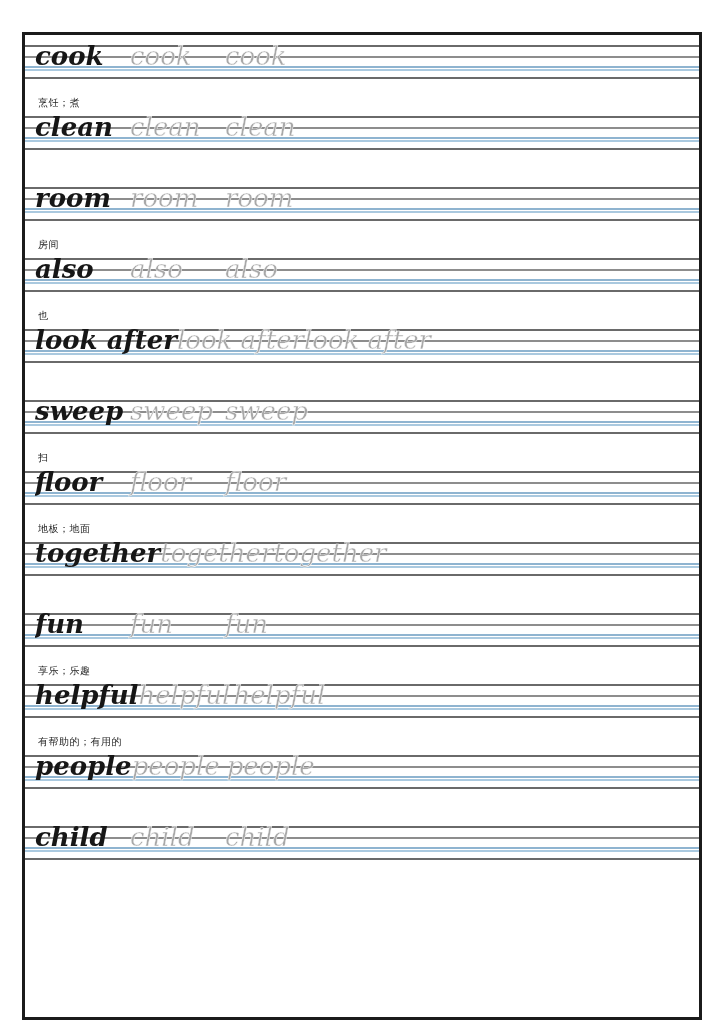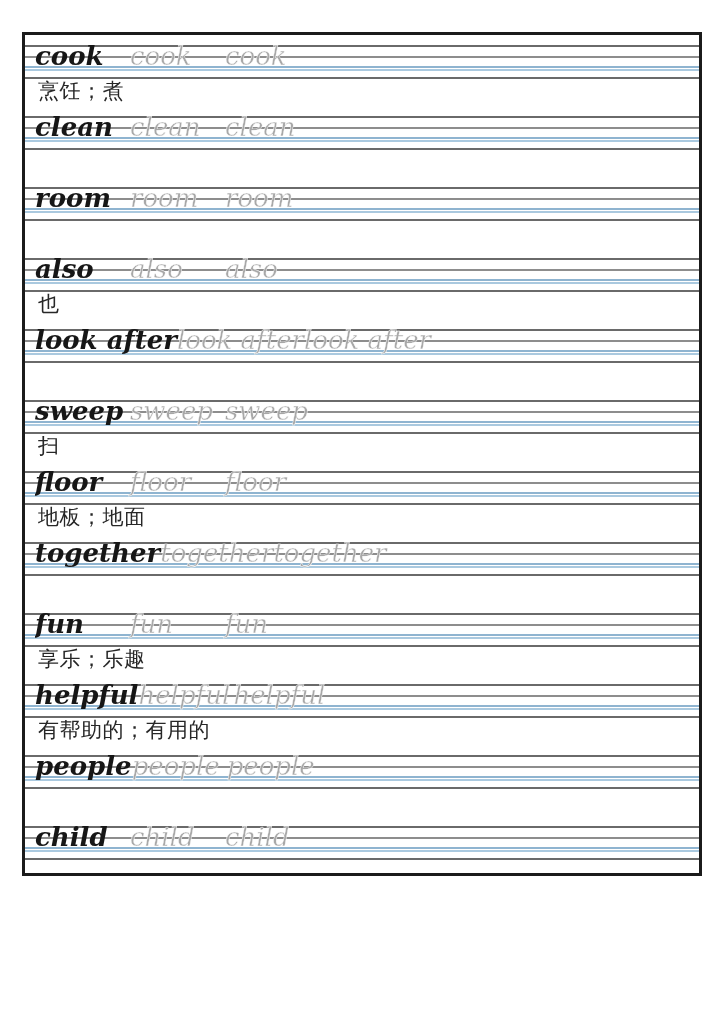"cook" .worksheet { height: 844px -> 988px }
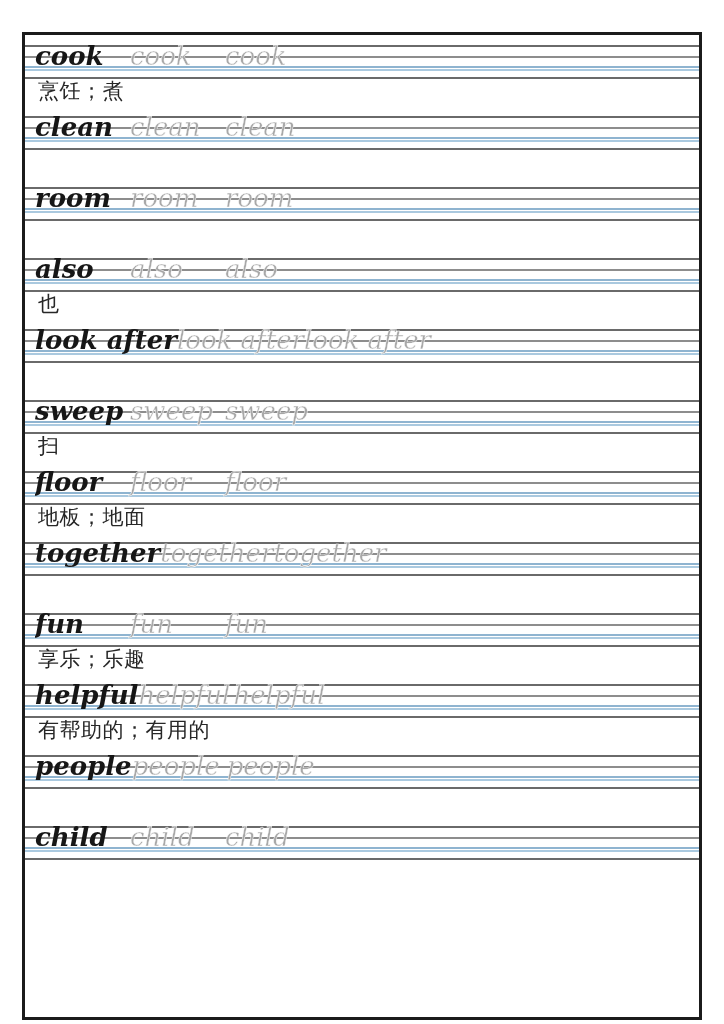"烹饪；煮" .meaning { font-size: 21px -> 10px; padding: 3px 8px 0 13px -> 14px 8px 0 13px }
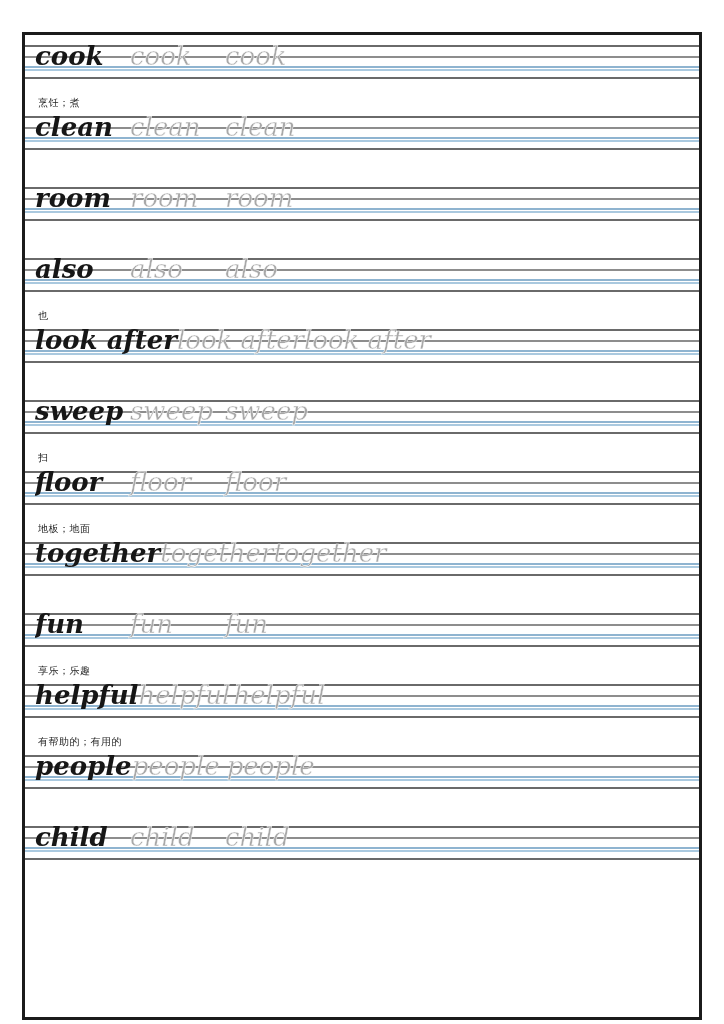"房间" div.meaning { html: none -> <div>房间</div> }
